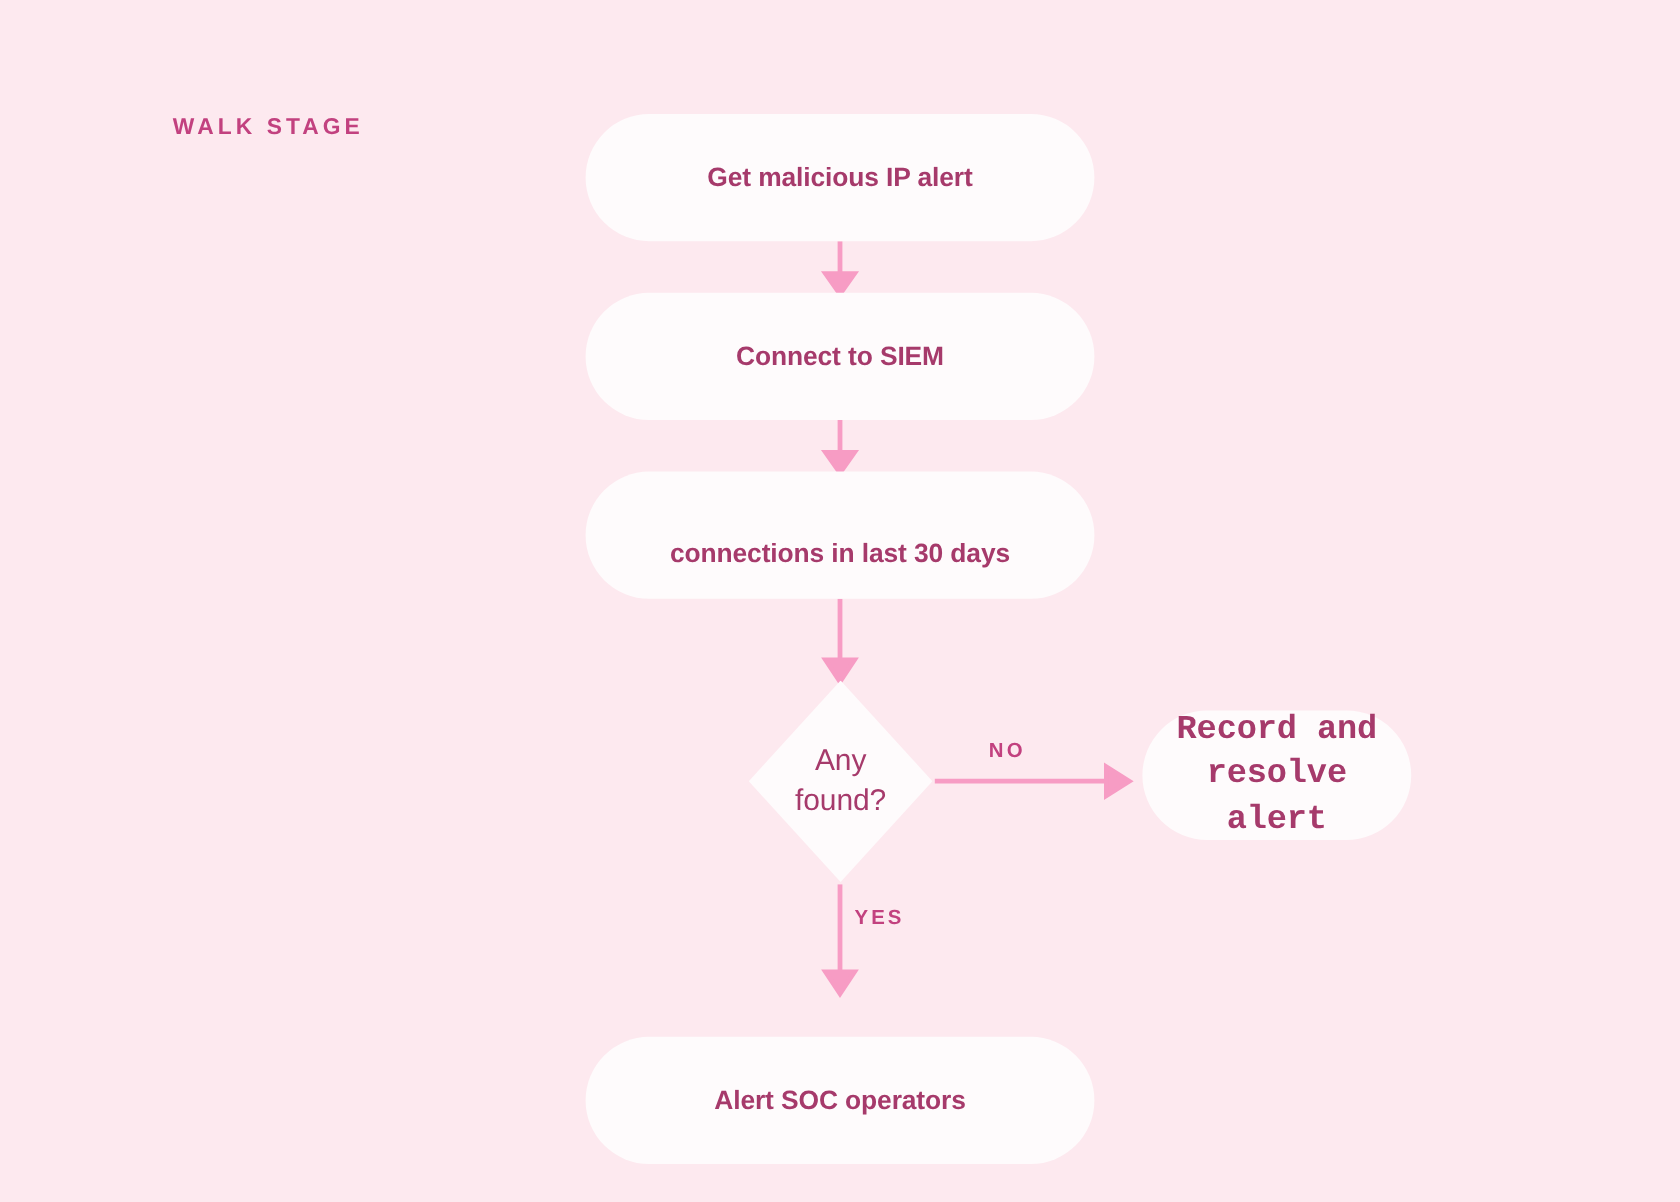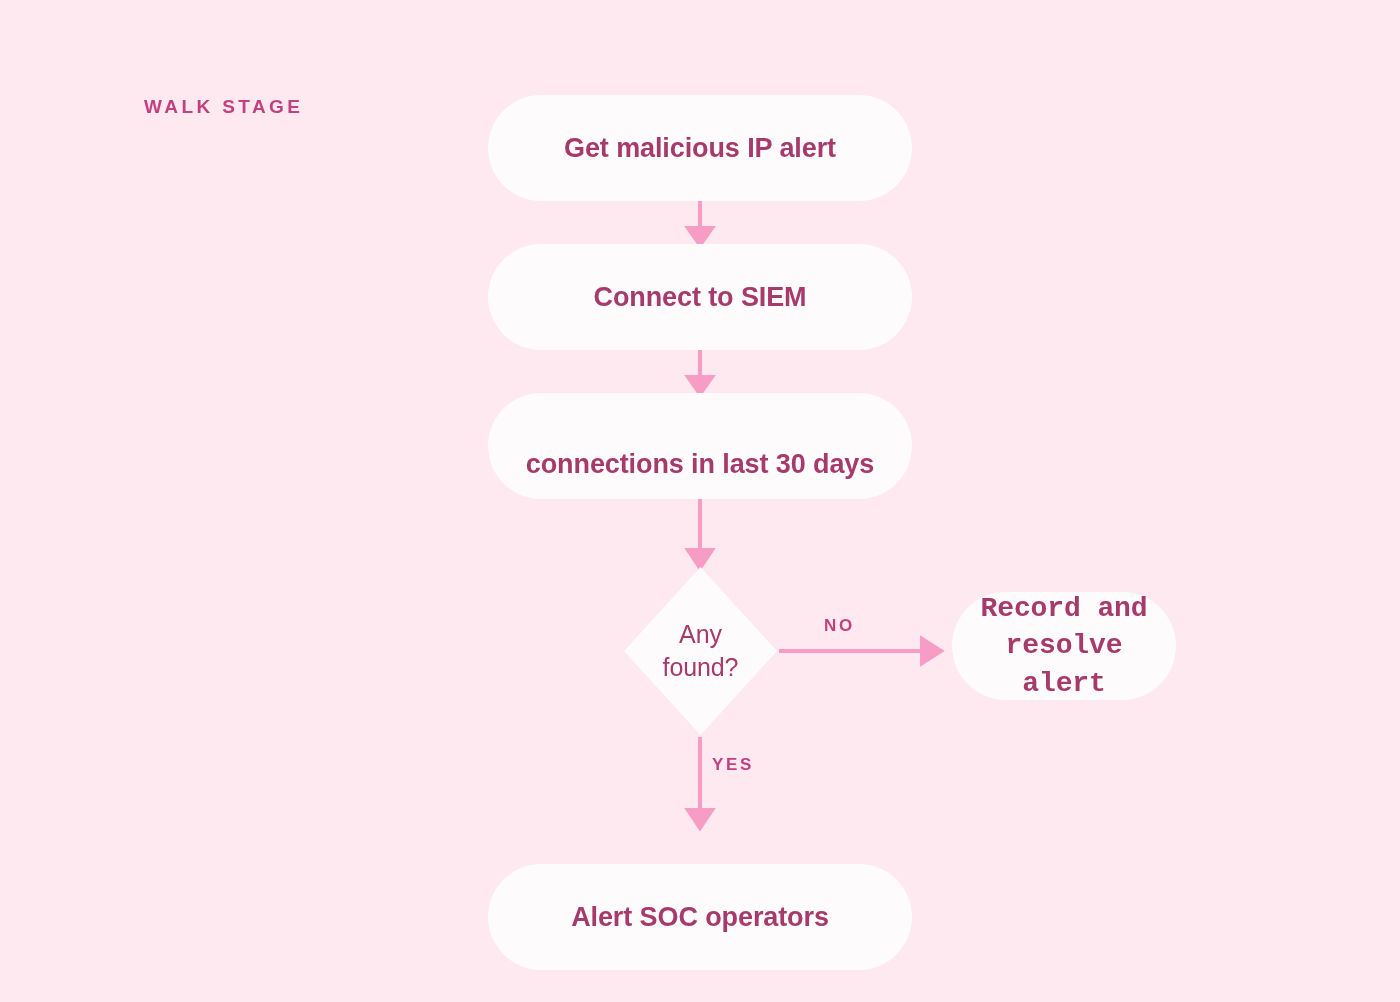"Get malicious IP alert" .node { font-size: 27px -> 22px }
